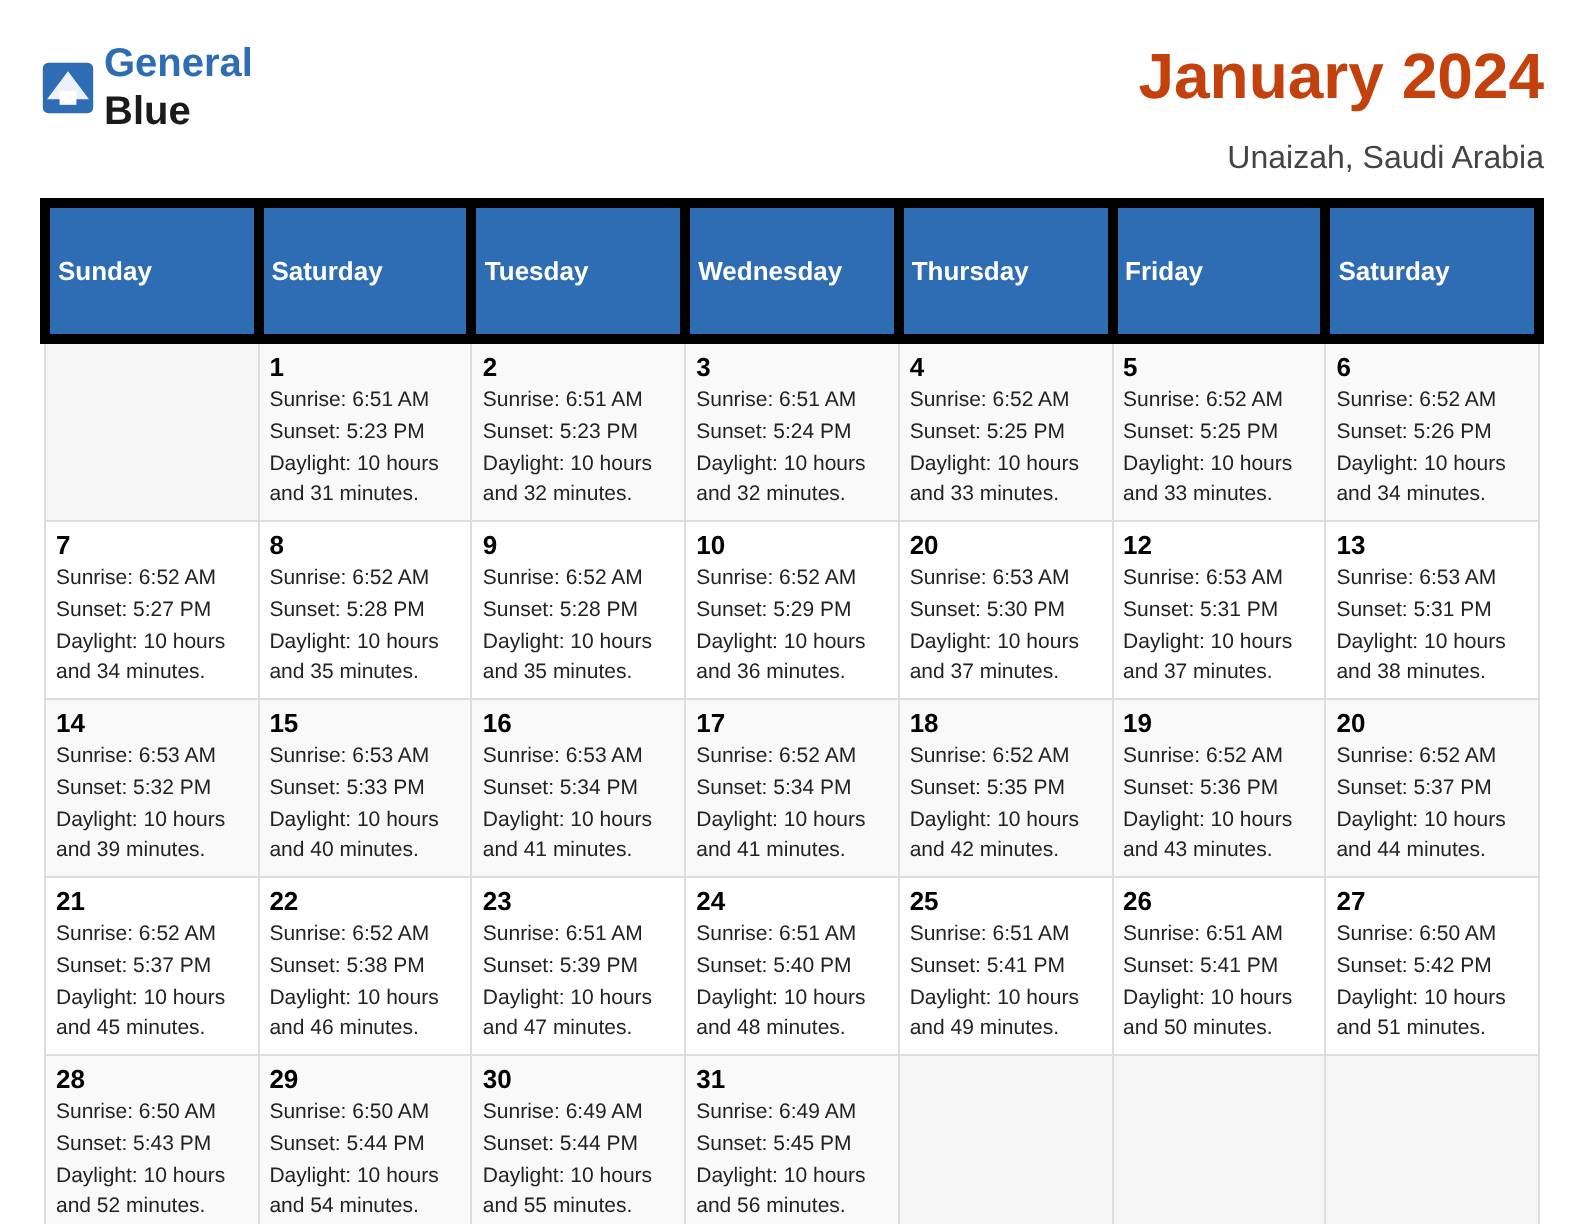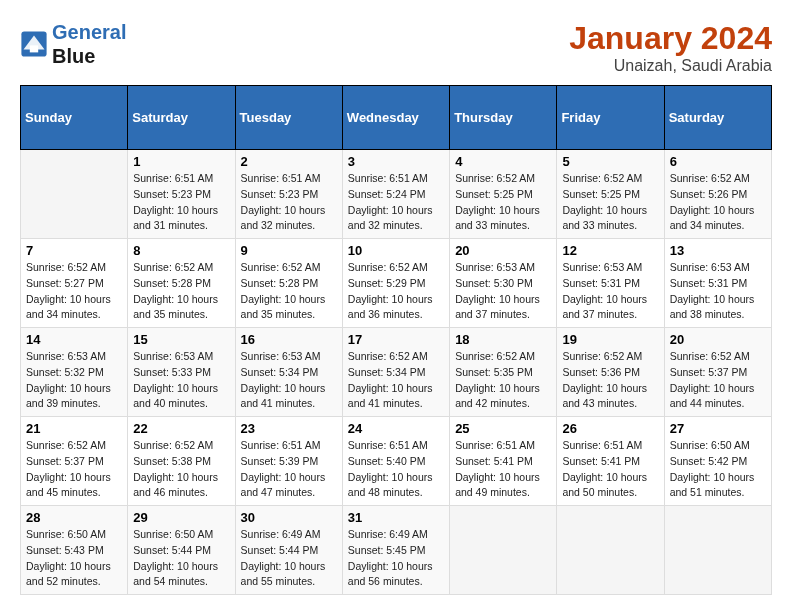"Unaizah, Saudi Arabia" .subtitle { margin-top: none -> 14px }
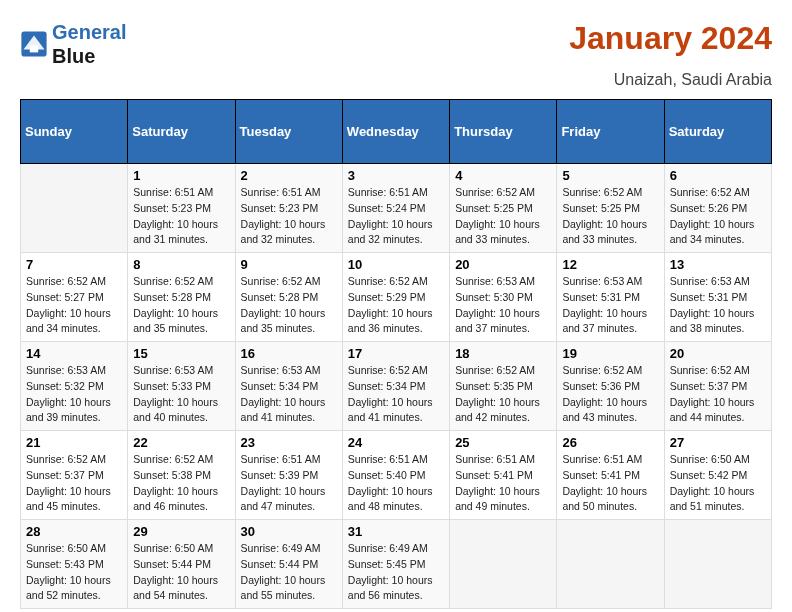"Sunday" thead th { border: 1px solid #000000 -> 5px solid #000000 }
